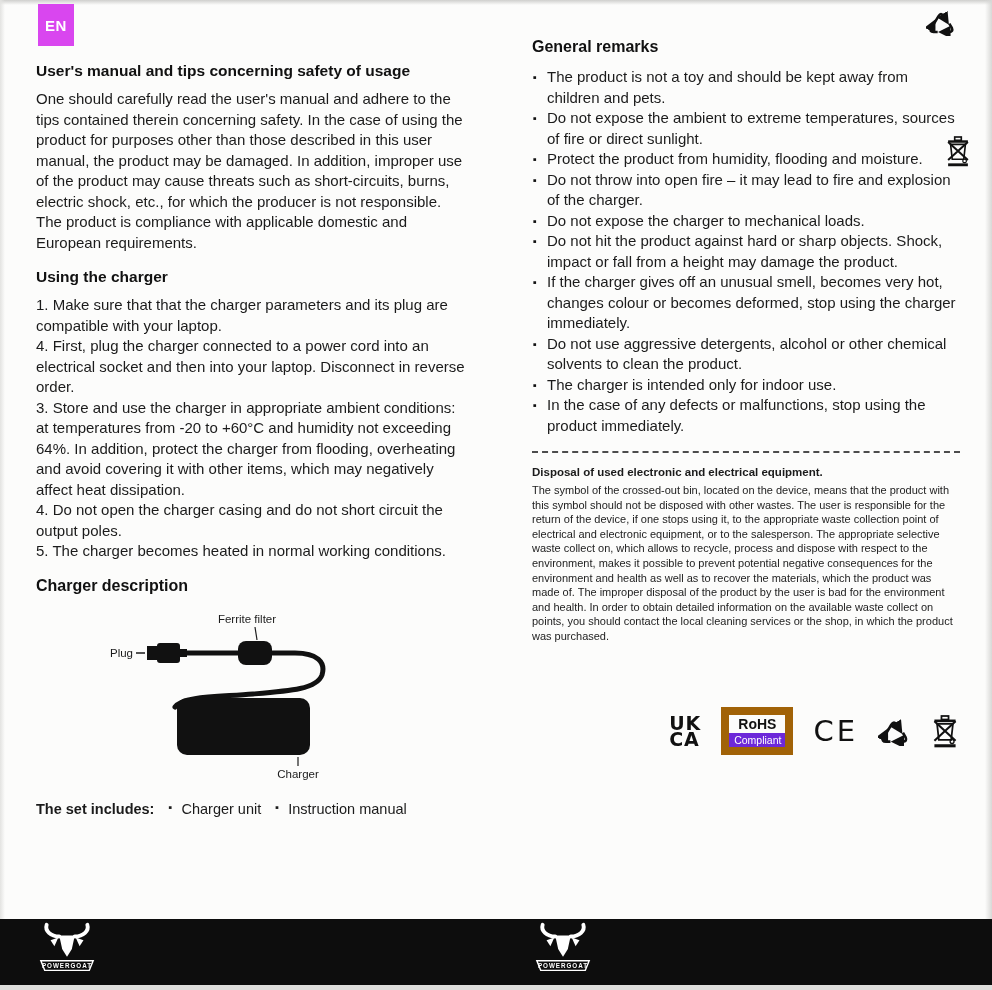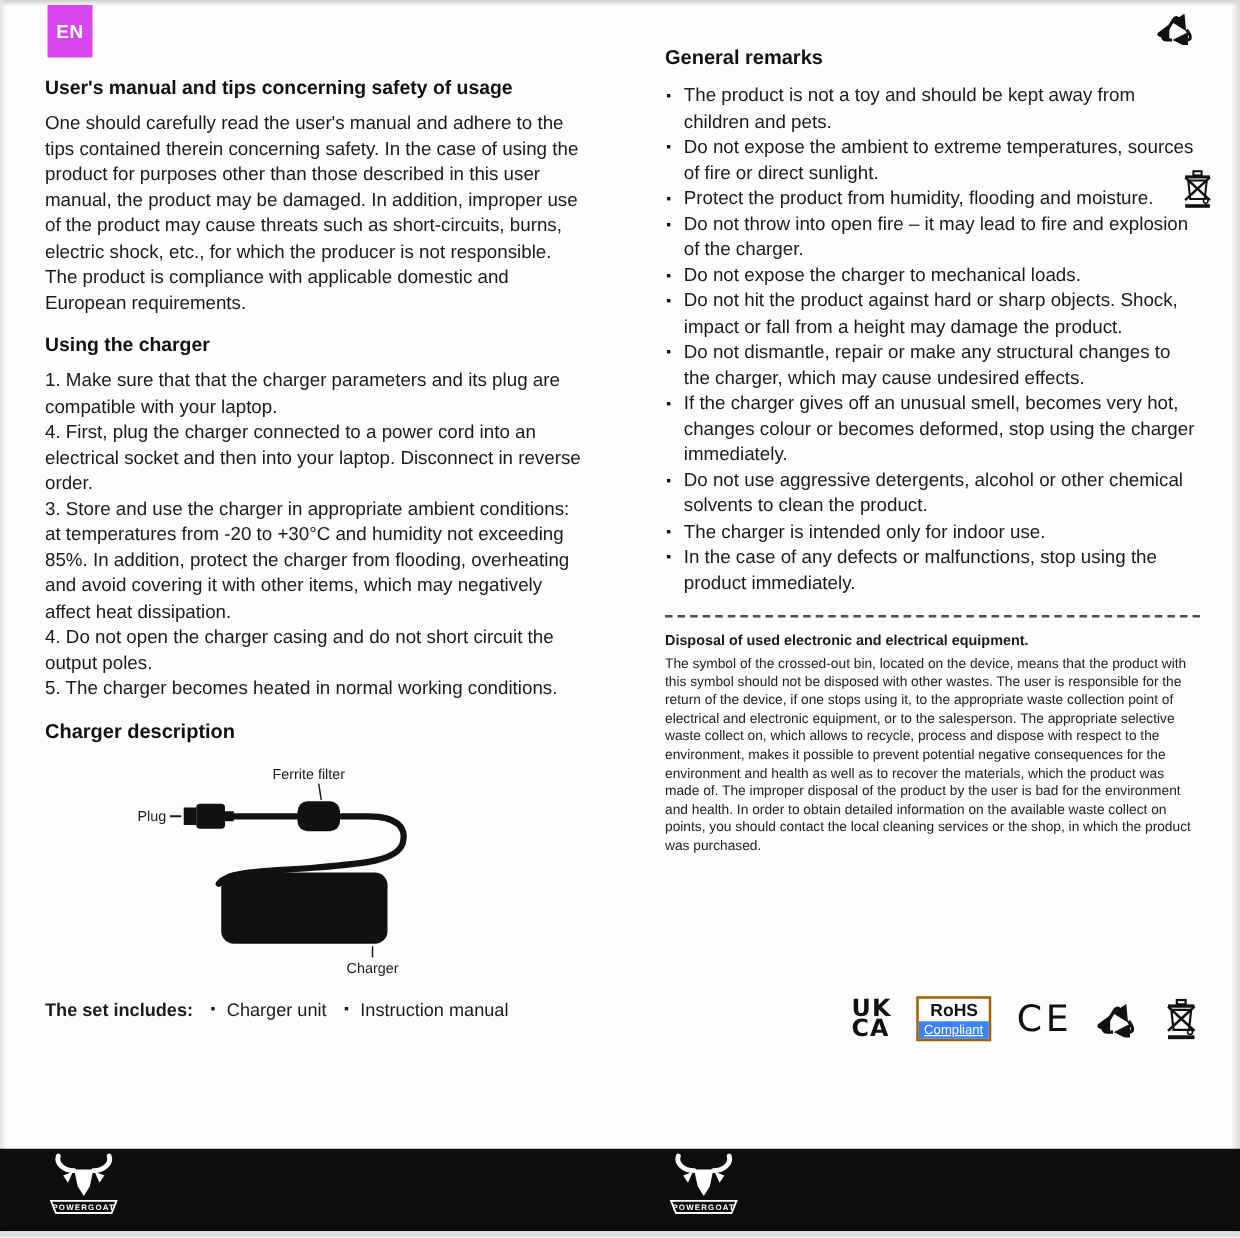"Do not dismantle, repair or" p.remark { html: <p>Do not dismantle, repair or make any structural changes to the charger, which may cause undesired effects.</p> -> none }
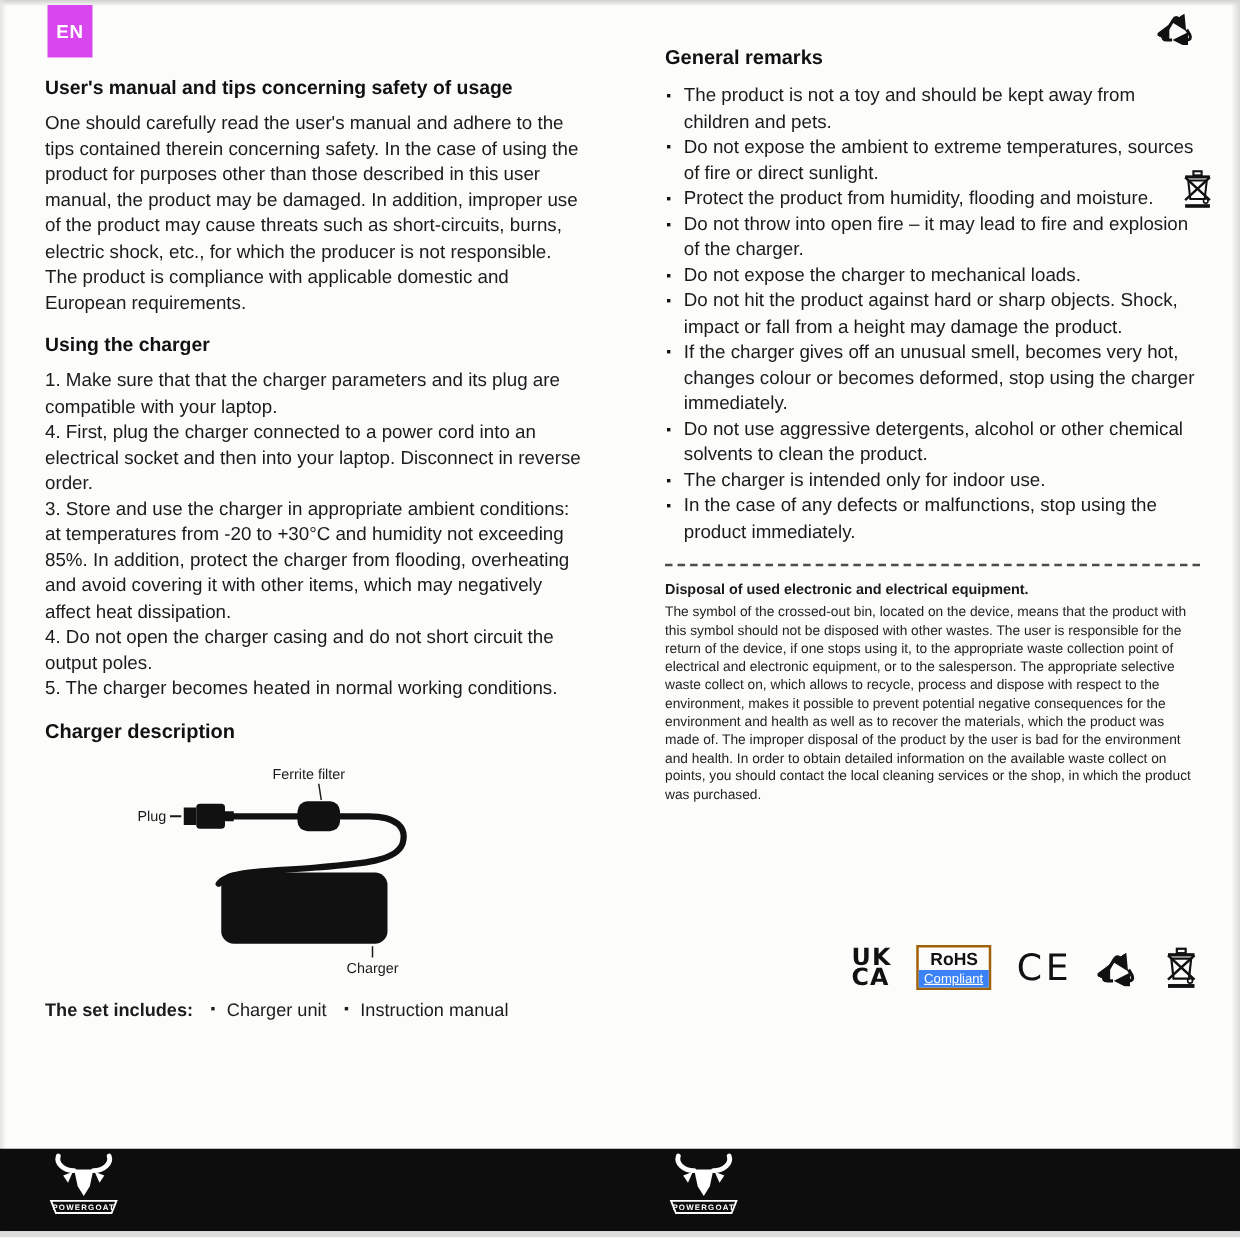"3. Store and use the" p.step { text: +30°C and humidity not exceeding 85% -> +60°C and humidity not exceeding 64% }
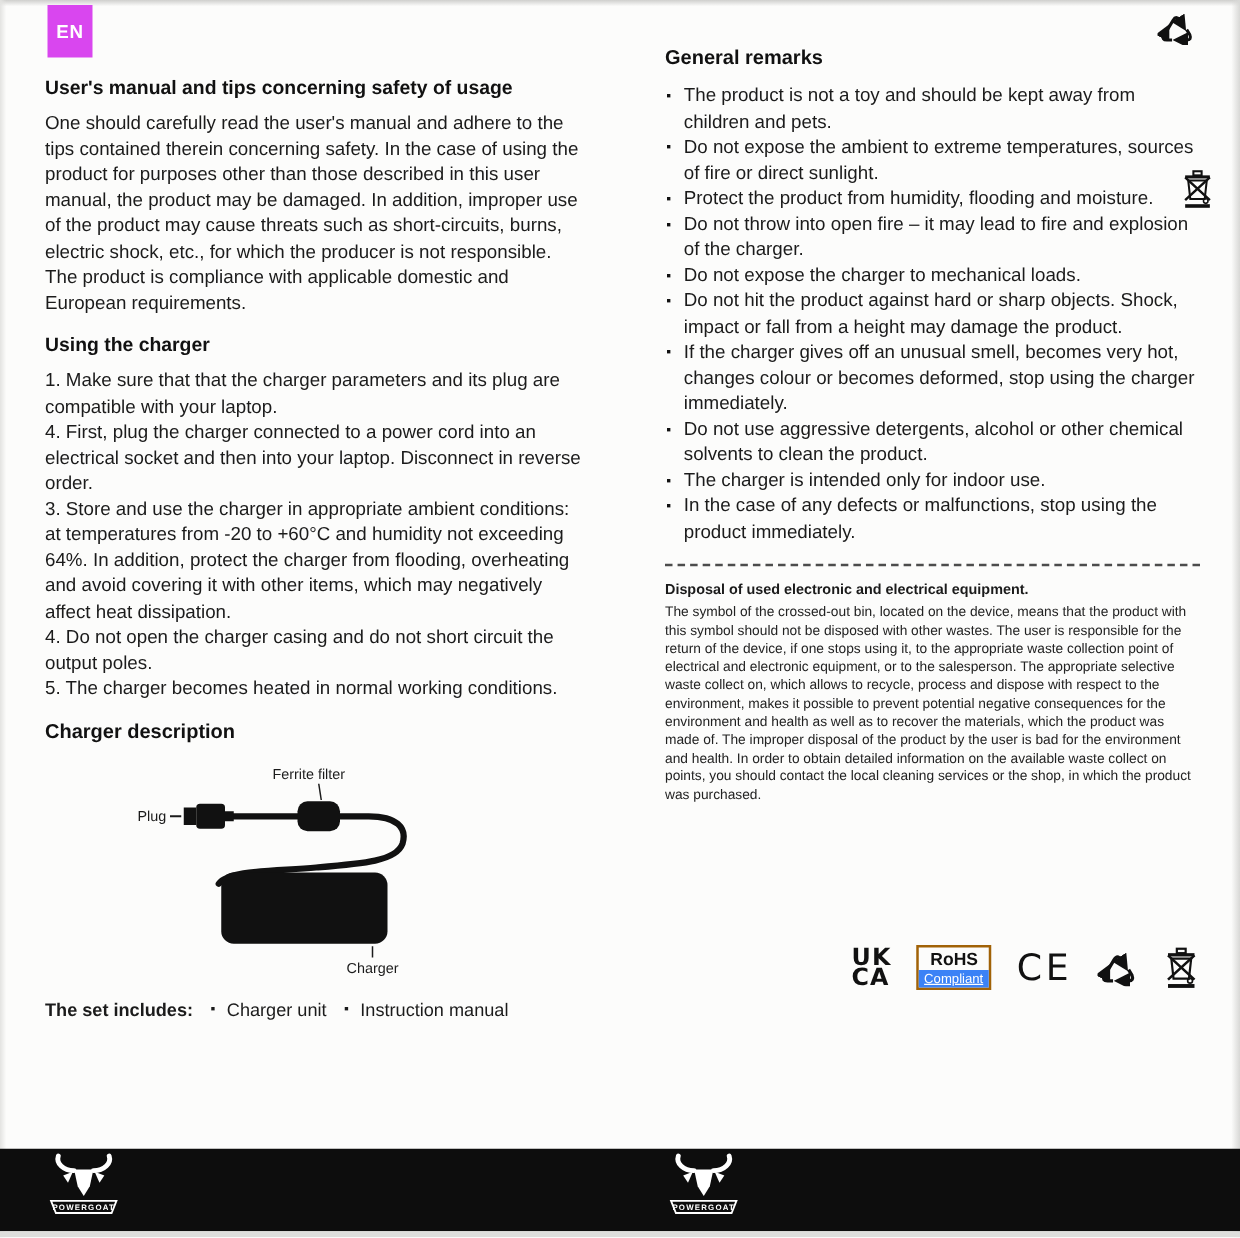"UK" .marks-row { margin-top: 112px -> 63px }
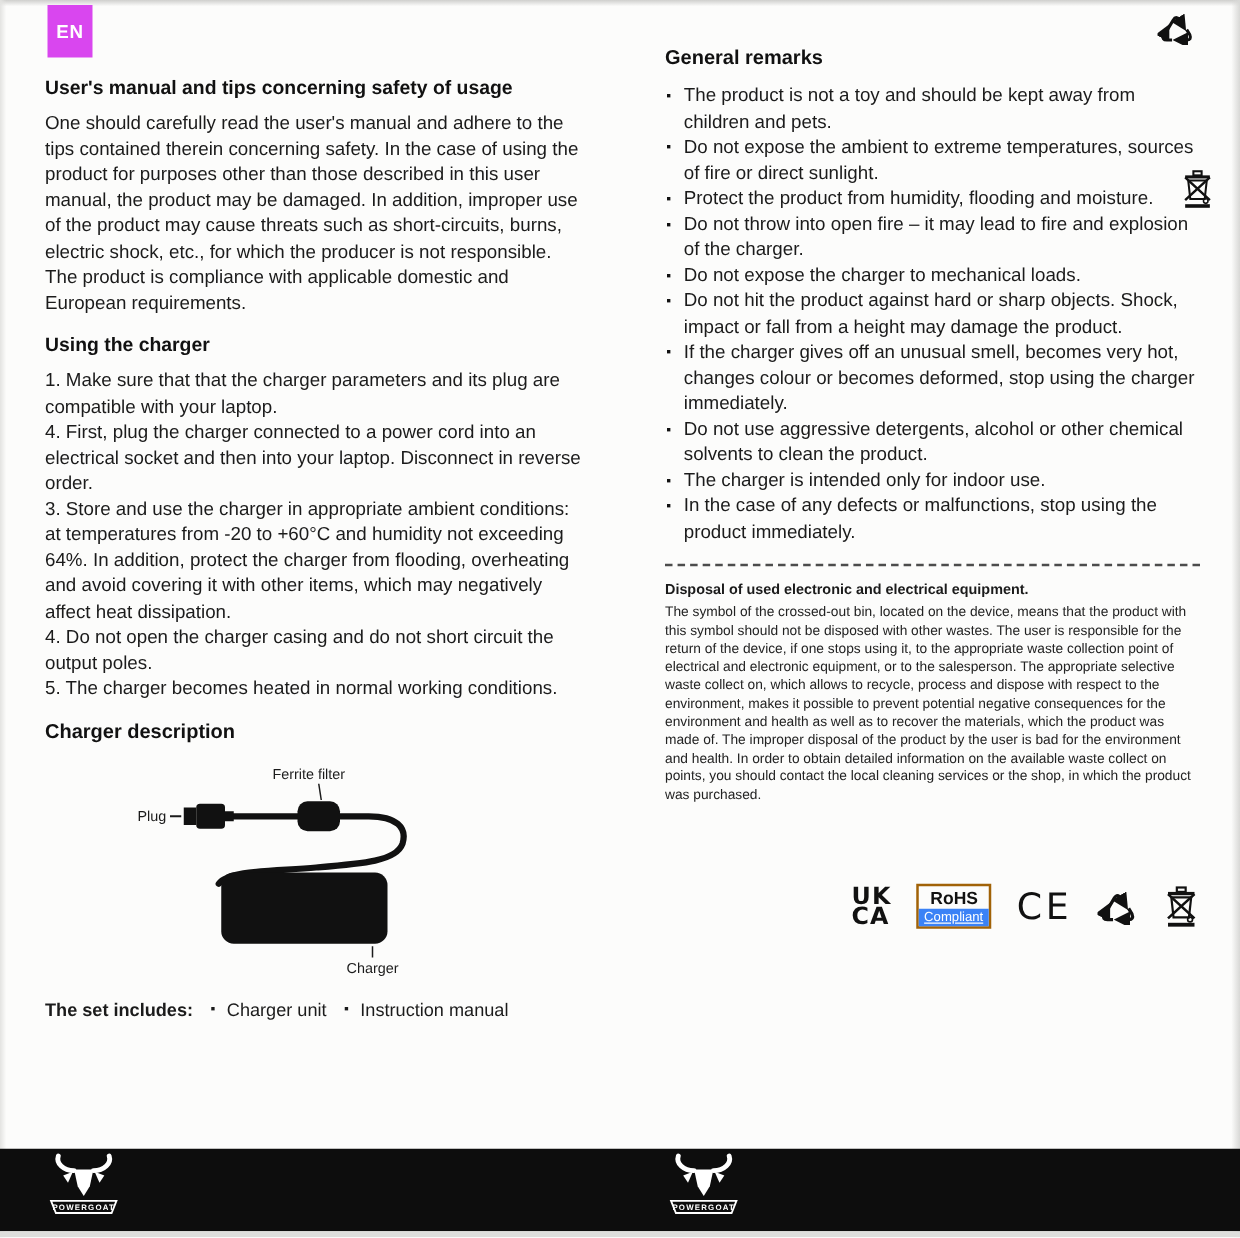"RoHS" .rohs { border: 2px solid #a16207 -> 8px solid #a16207; text-align: left -> right }
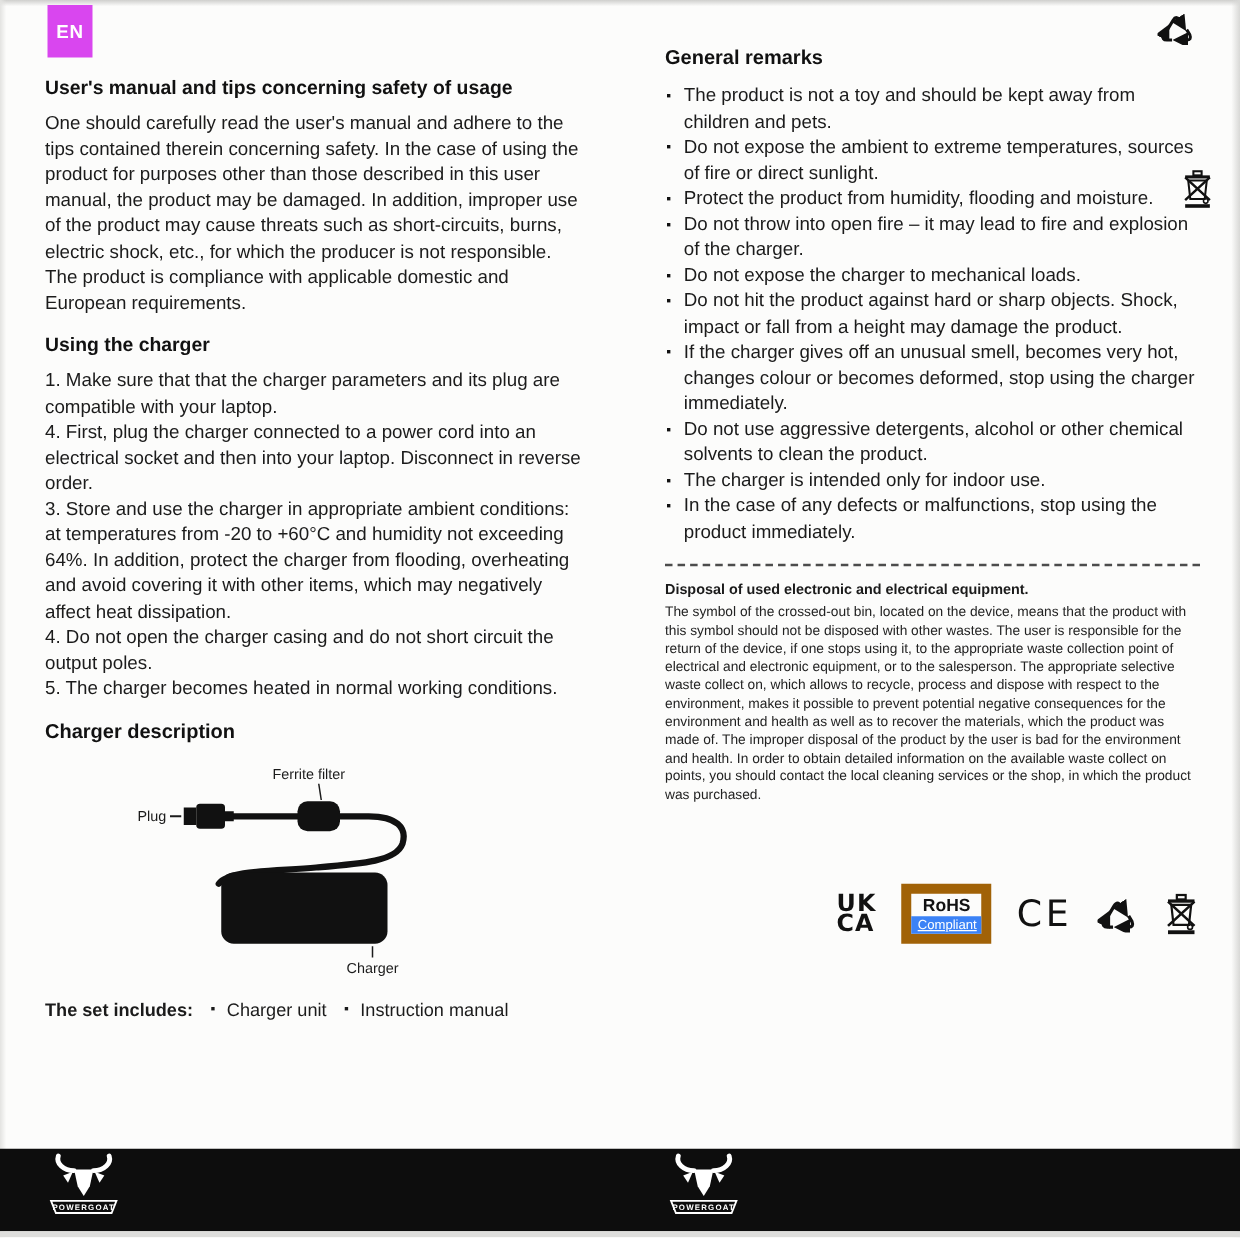"Compliant" .rohs-bottom { background: #3b82f6 -> #6d28d9; text-decoration: underline -> none }
